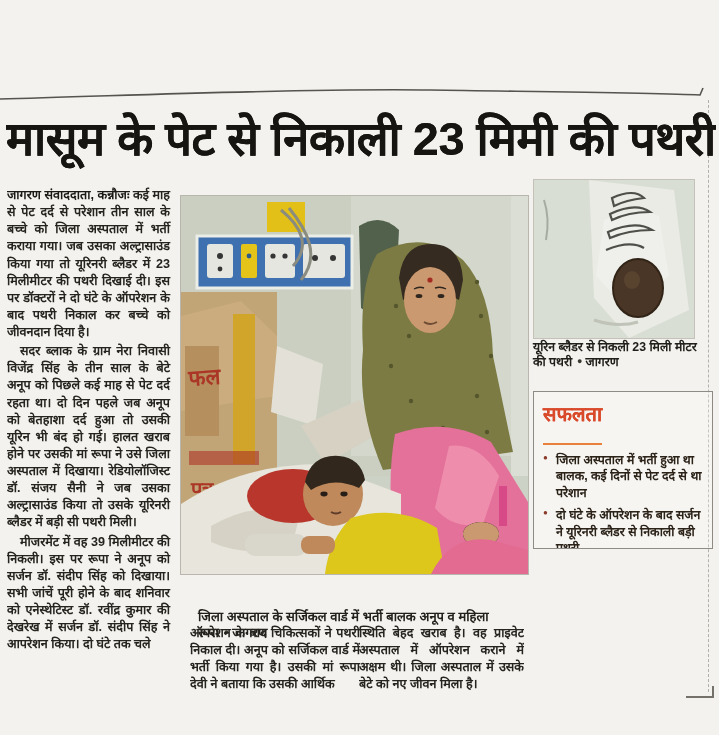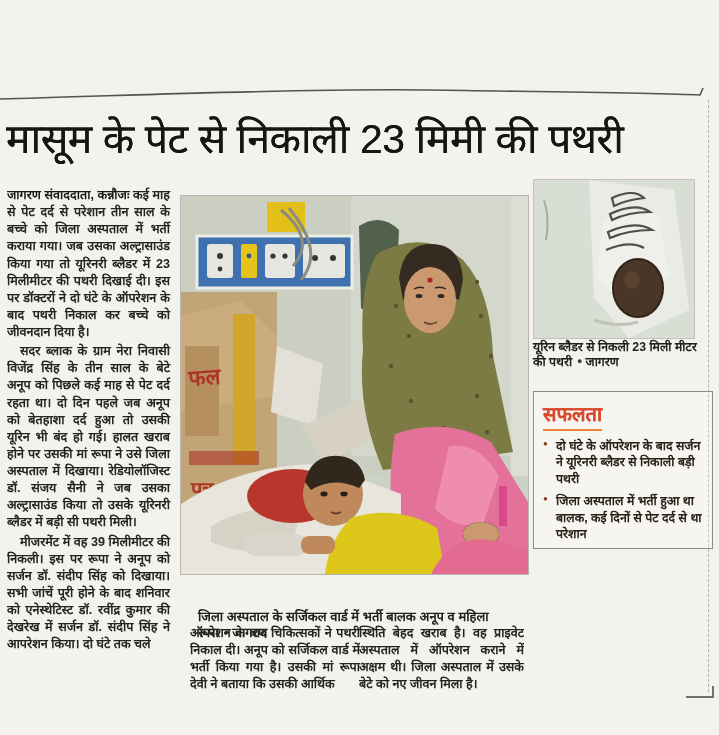"मासूम के पेट से निकाली" .headline { font-size: 41px -> 47px; font-weight: 400 -> 700 }
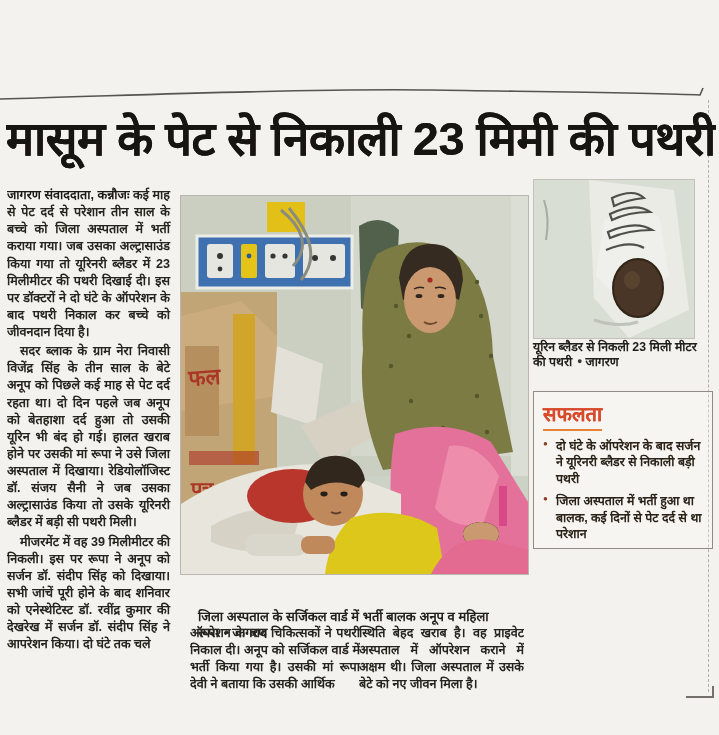"सफलता" .success-title { padding-bottom: 2px -> 16px }
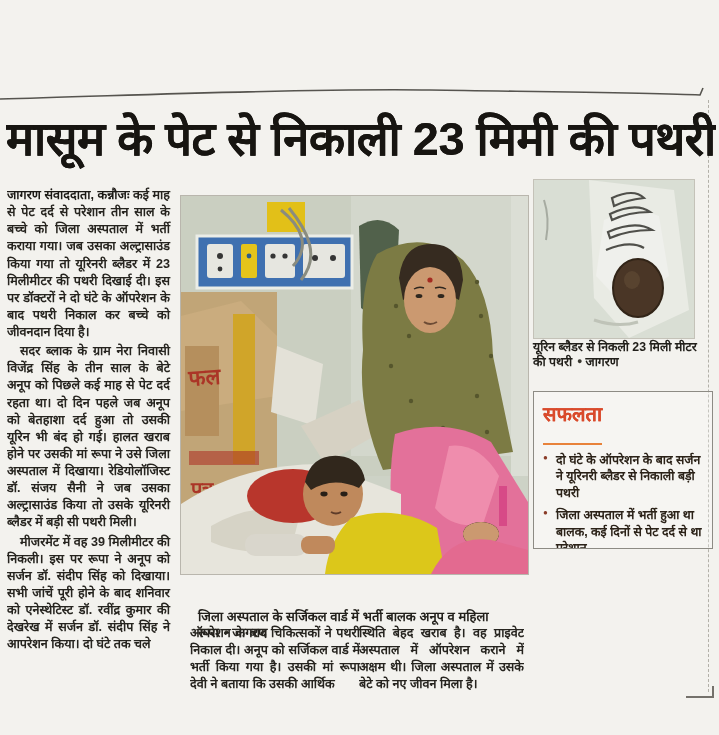"दो घंटे के ऑपरेशन के" li { order: before "जिला अस्पताल में भर्ती हुआ" -> after "जिला अस्पताल में भर्ती हुआ" }
